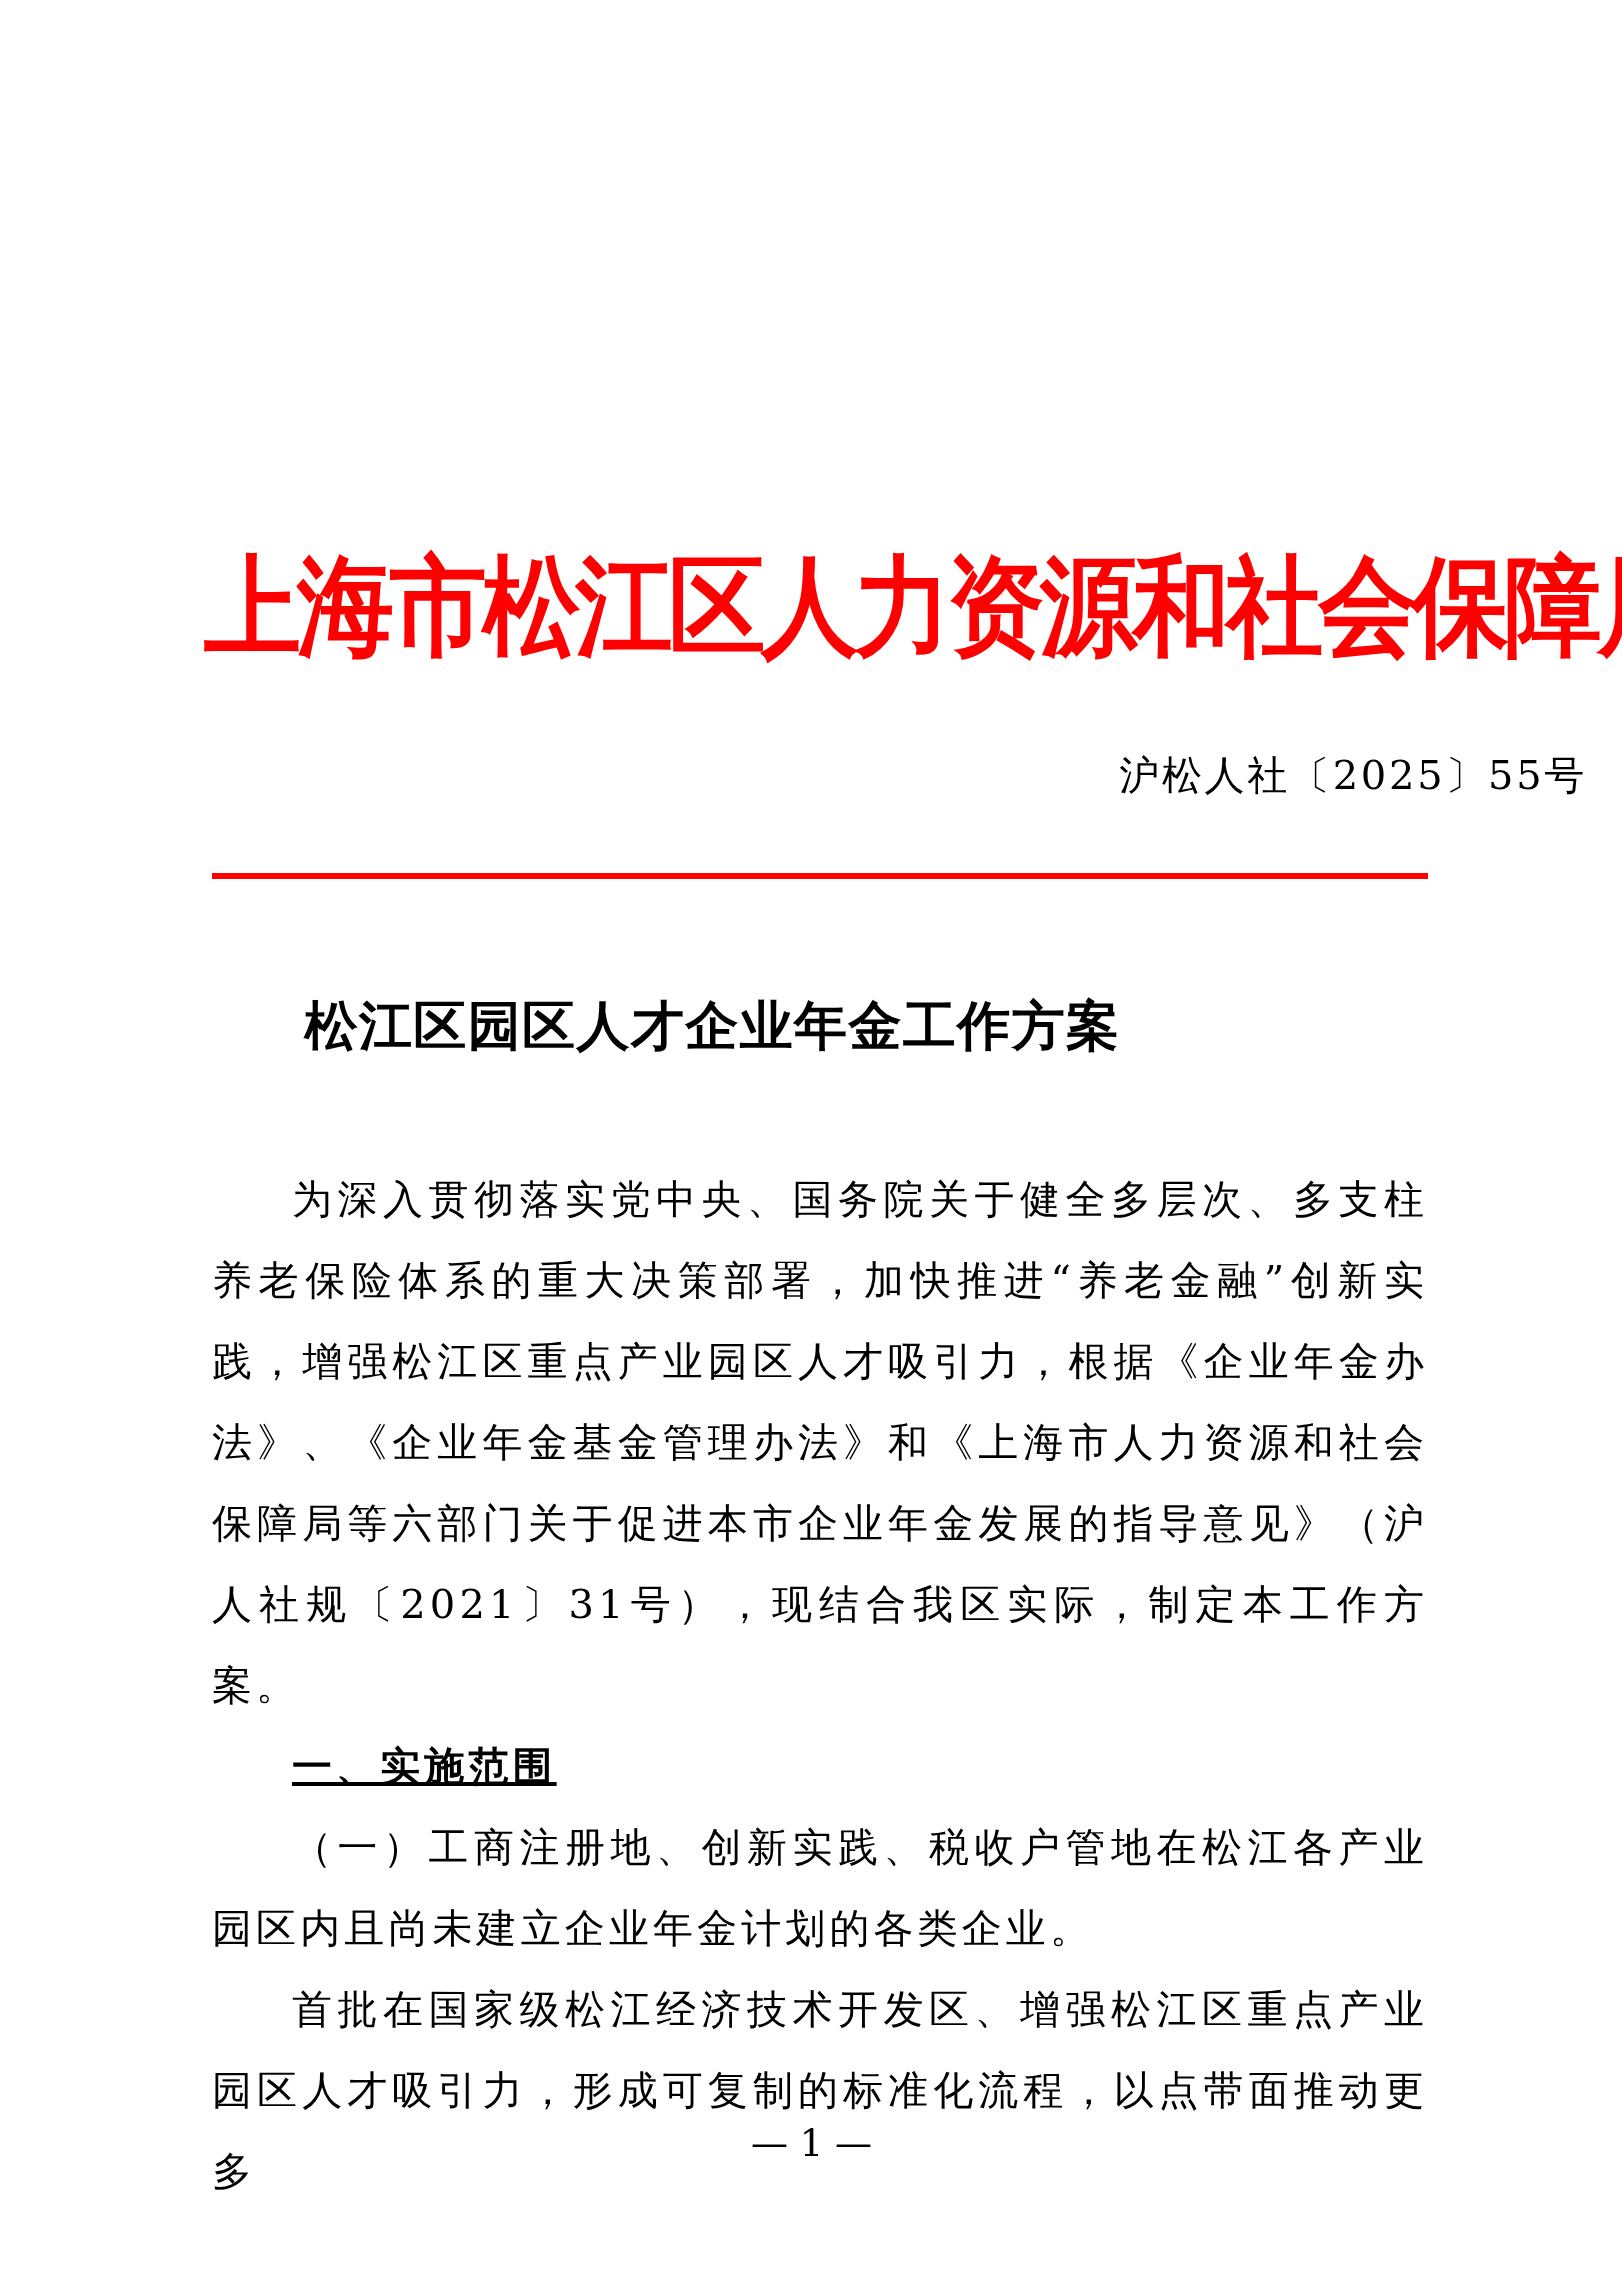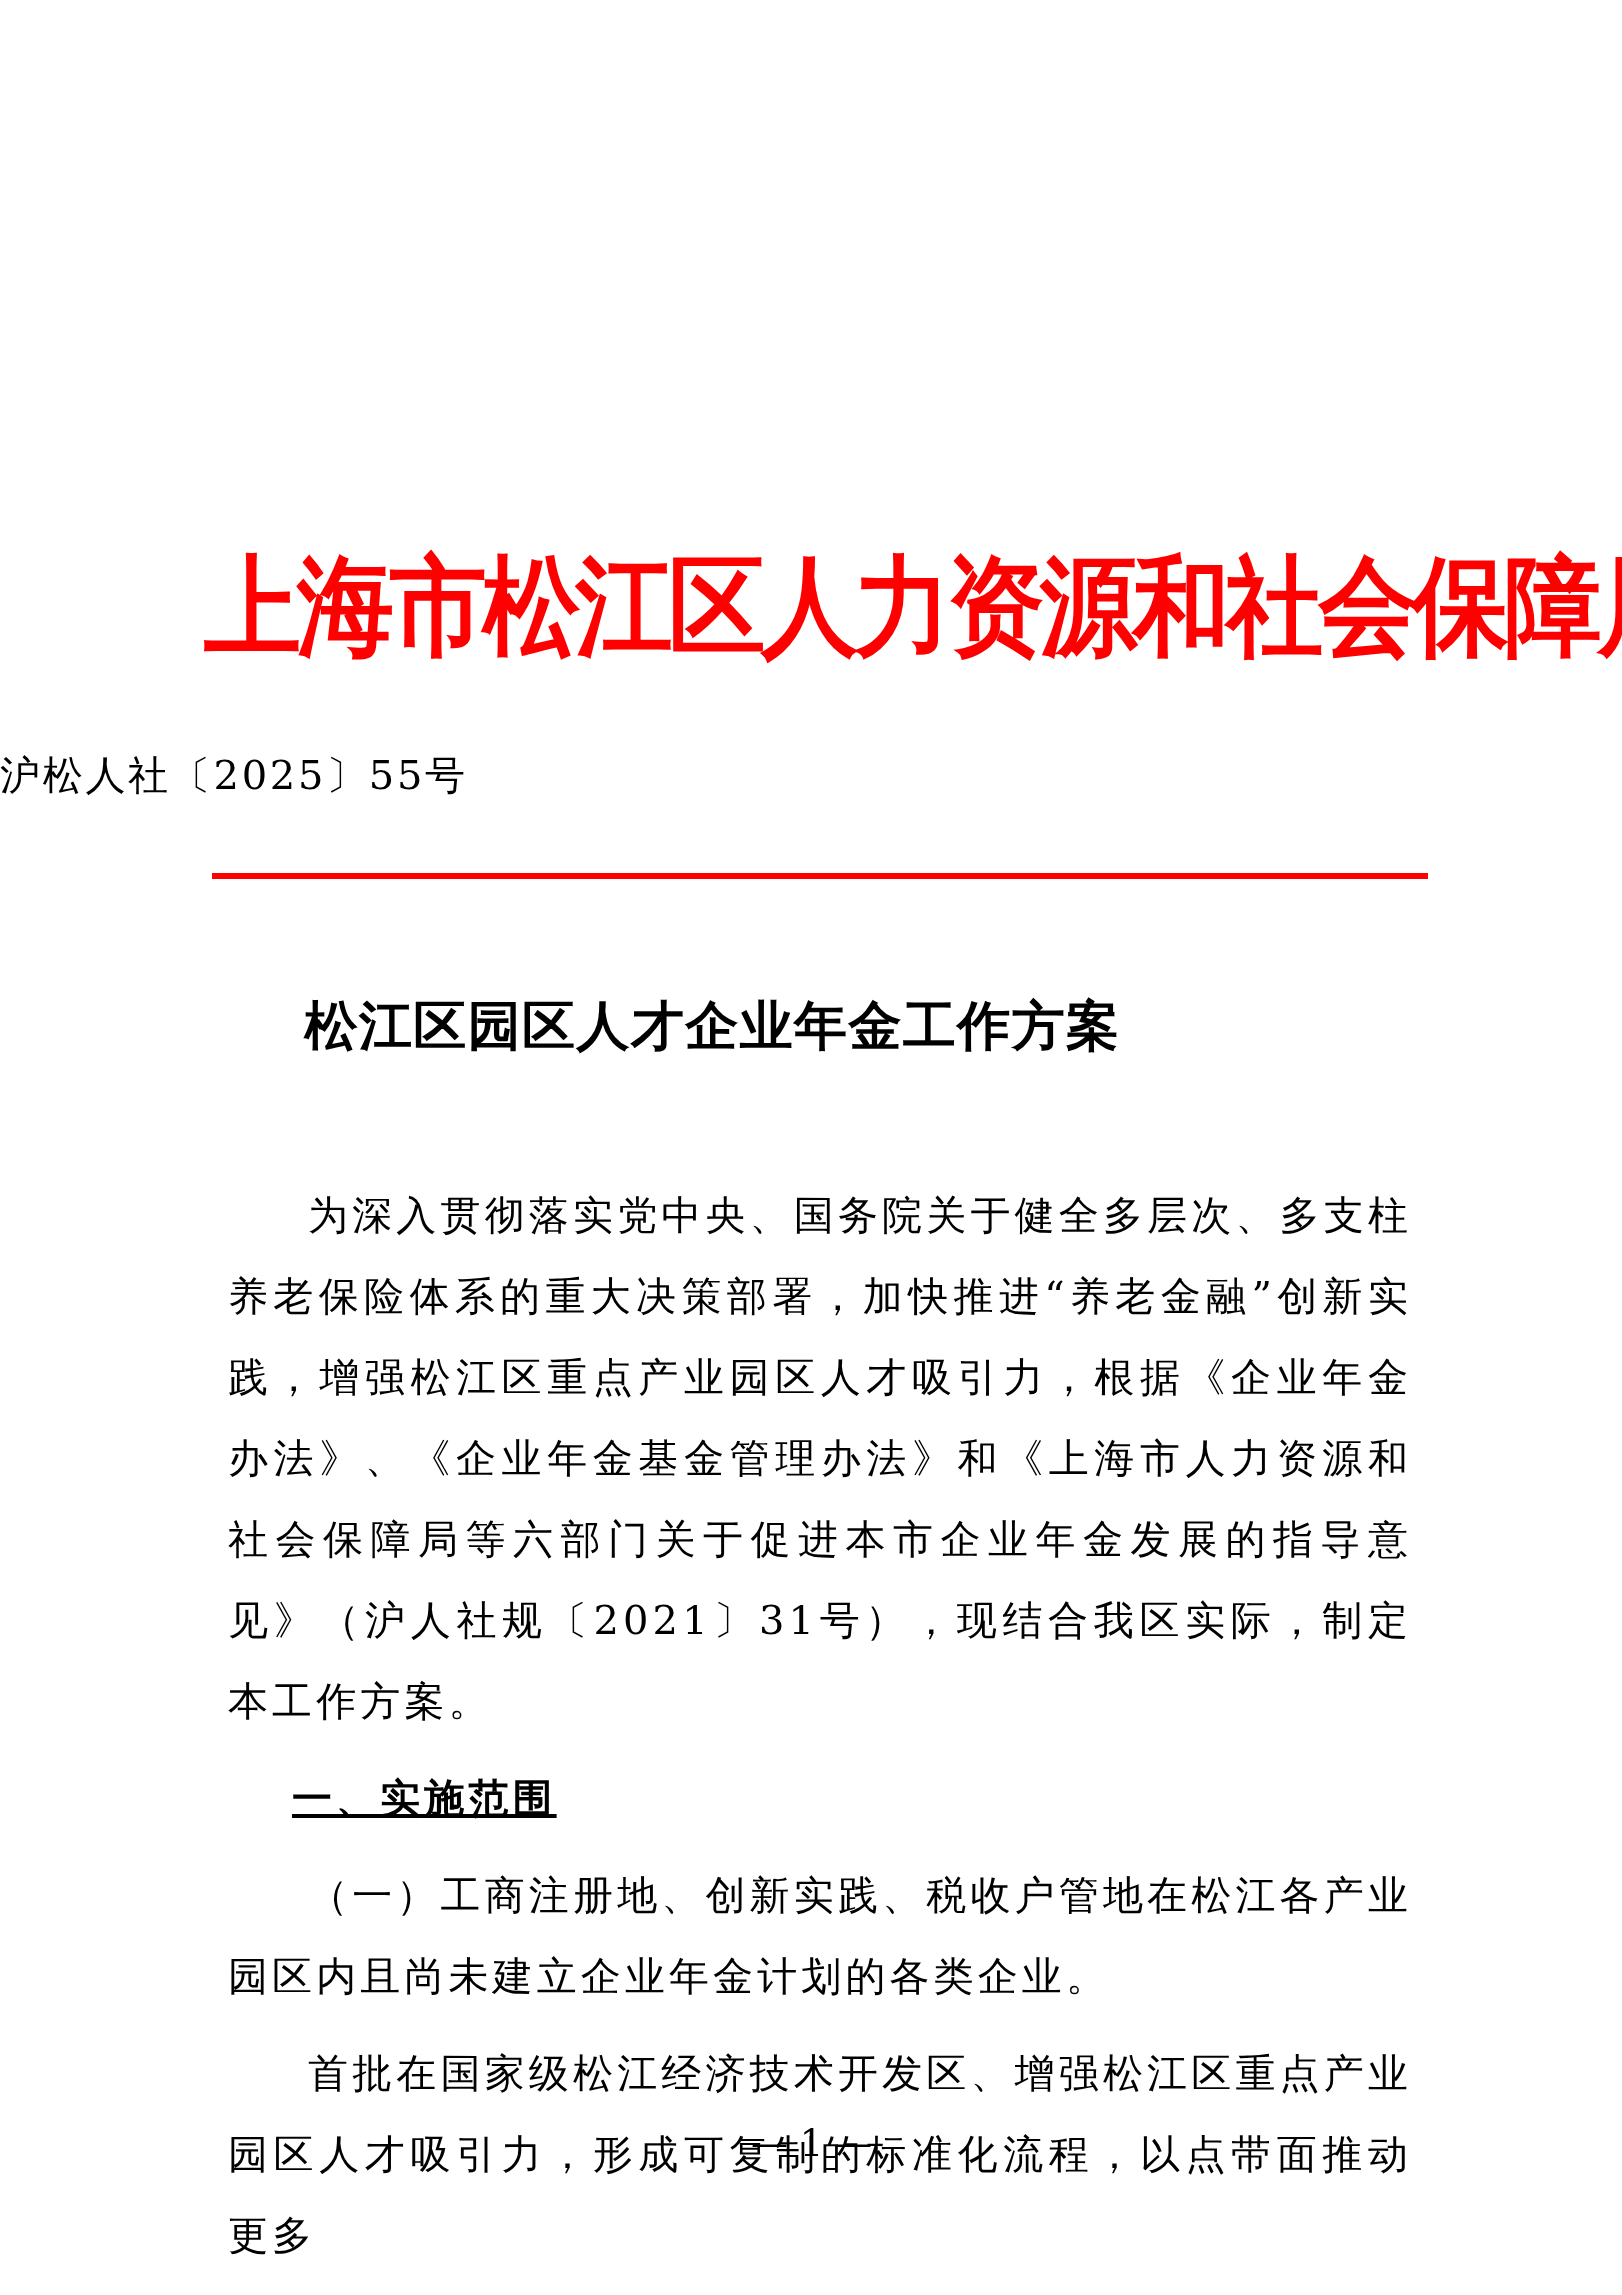"沪松人社〔2025〕55号" .docnum { text-align: left -> right }
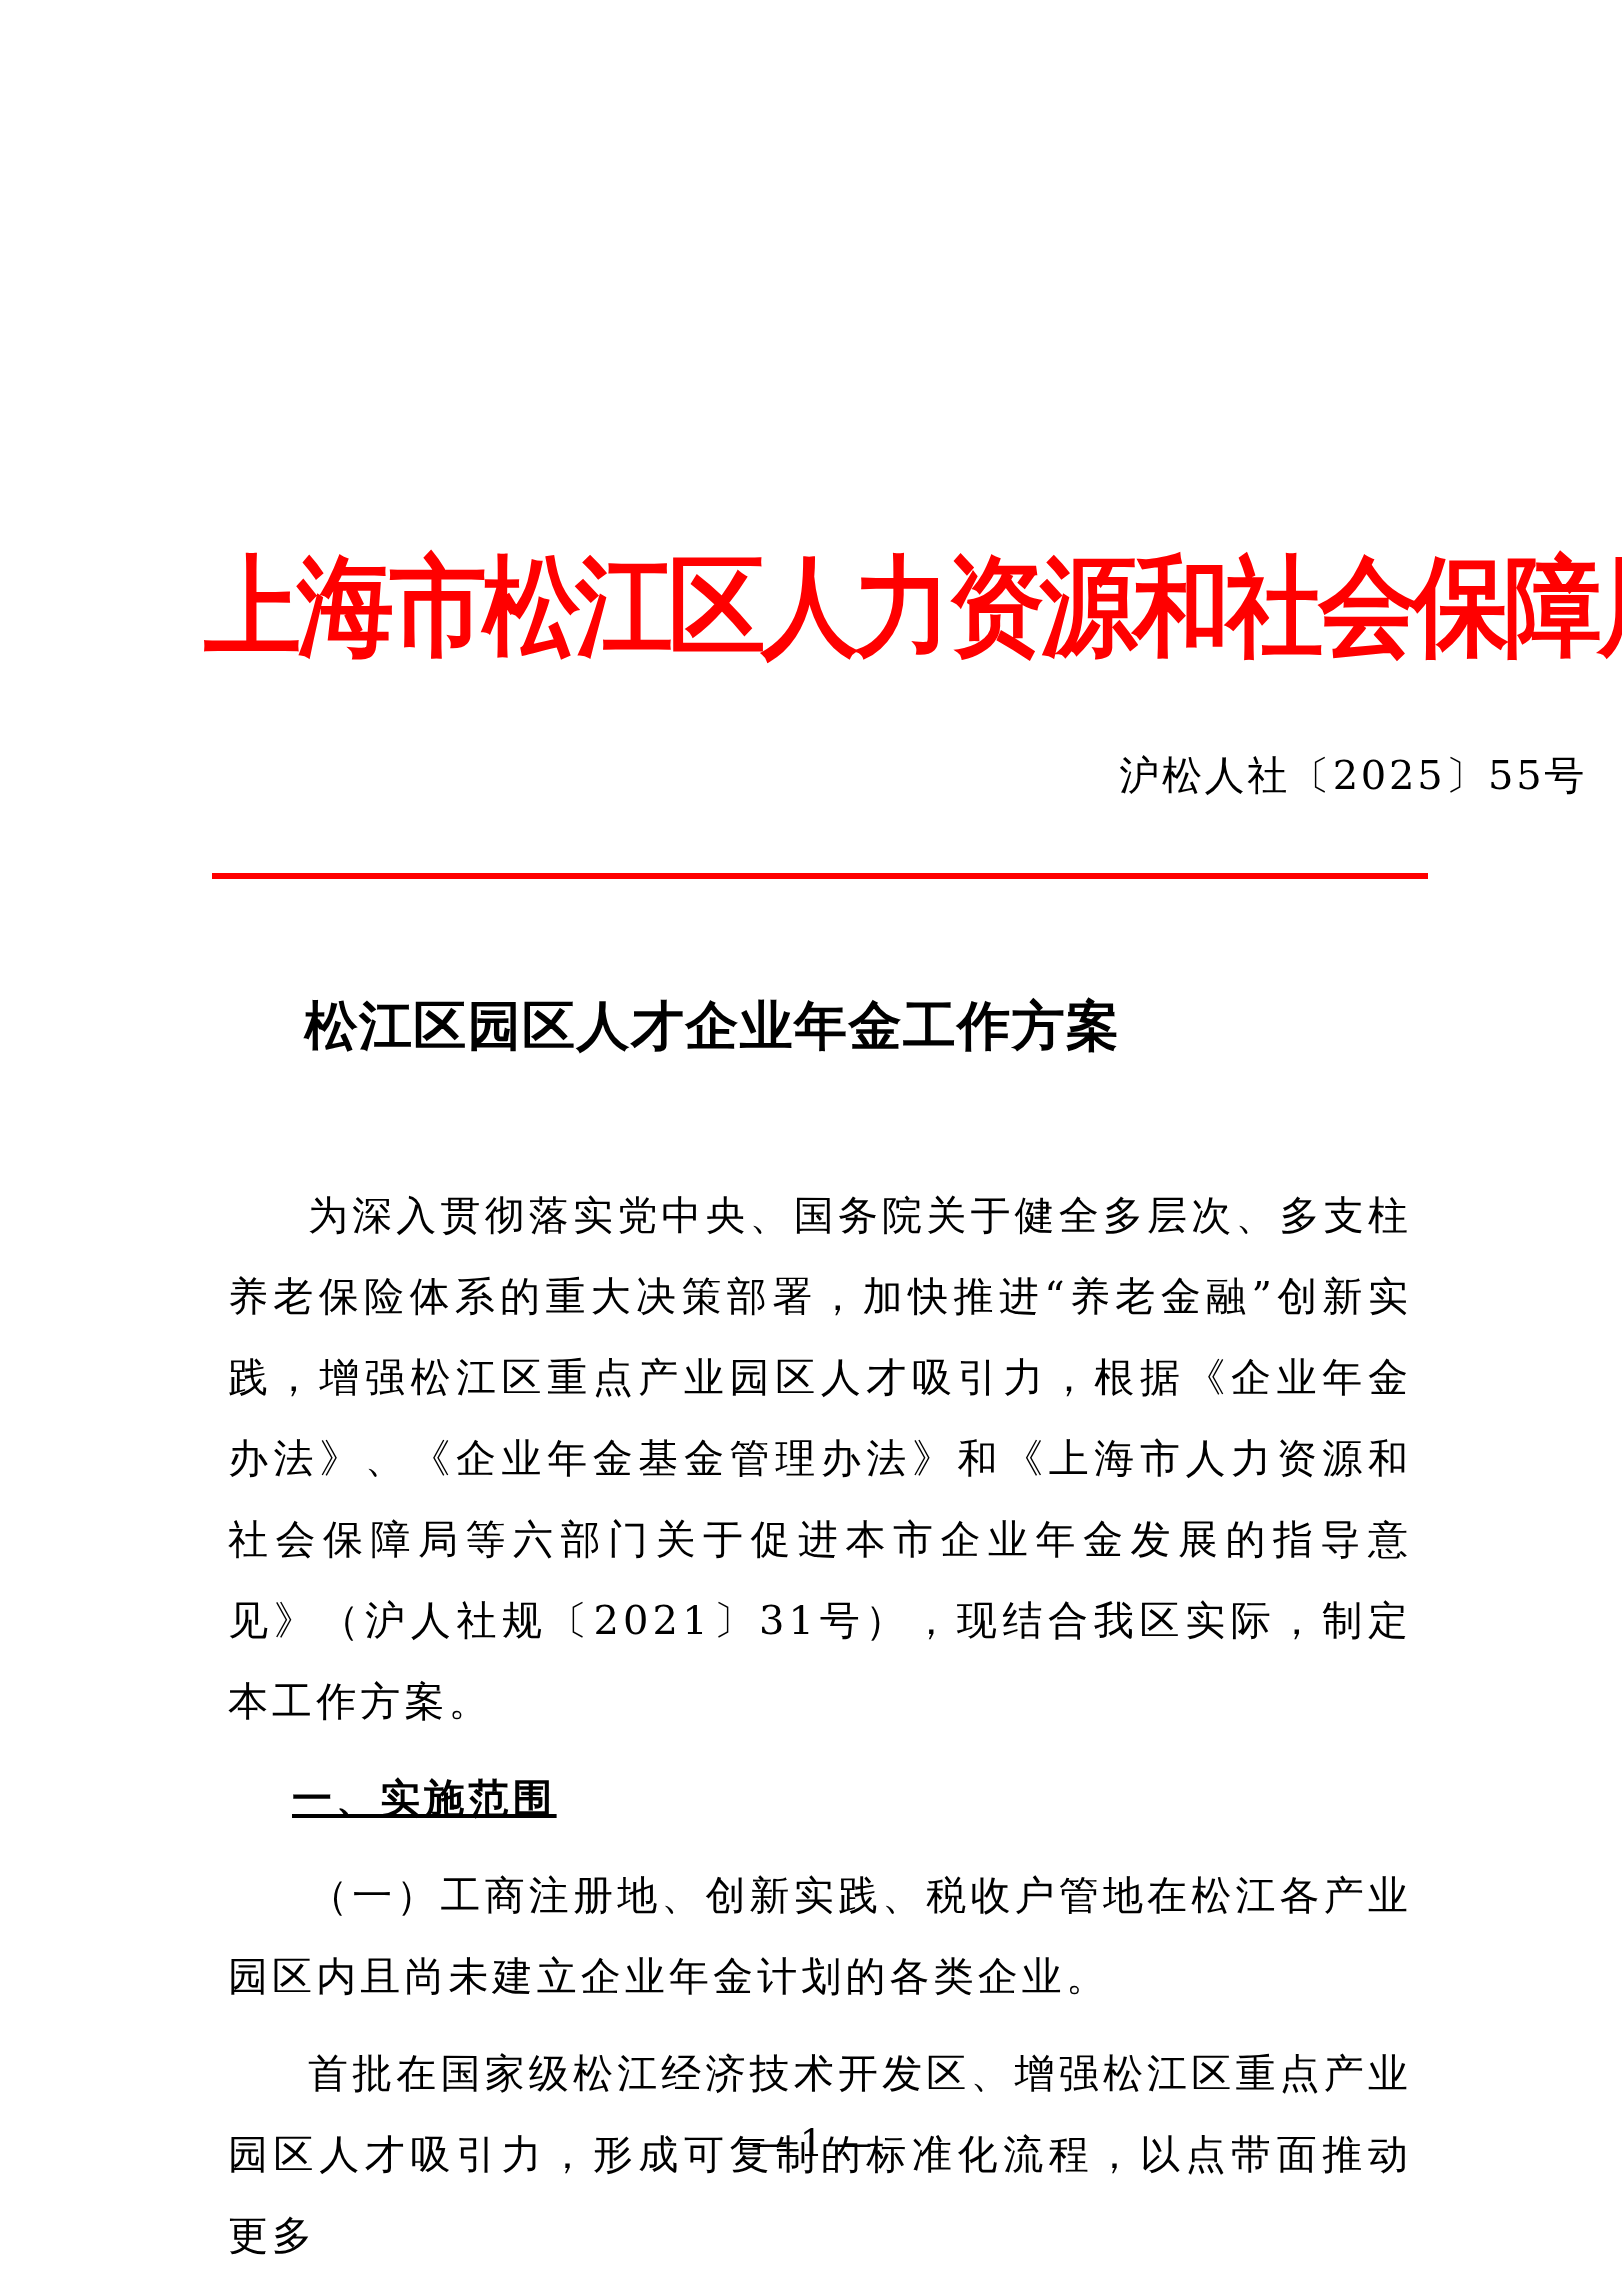"为深入贯彻落实党中央、国务院关于健全多层次、多支柱养老保险体系的重大决策部署，加" .body-text p { margin: 16px -> 0 }
